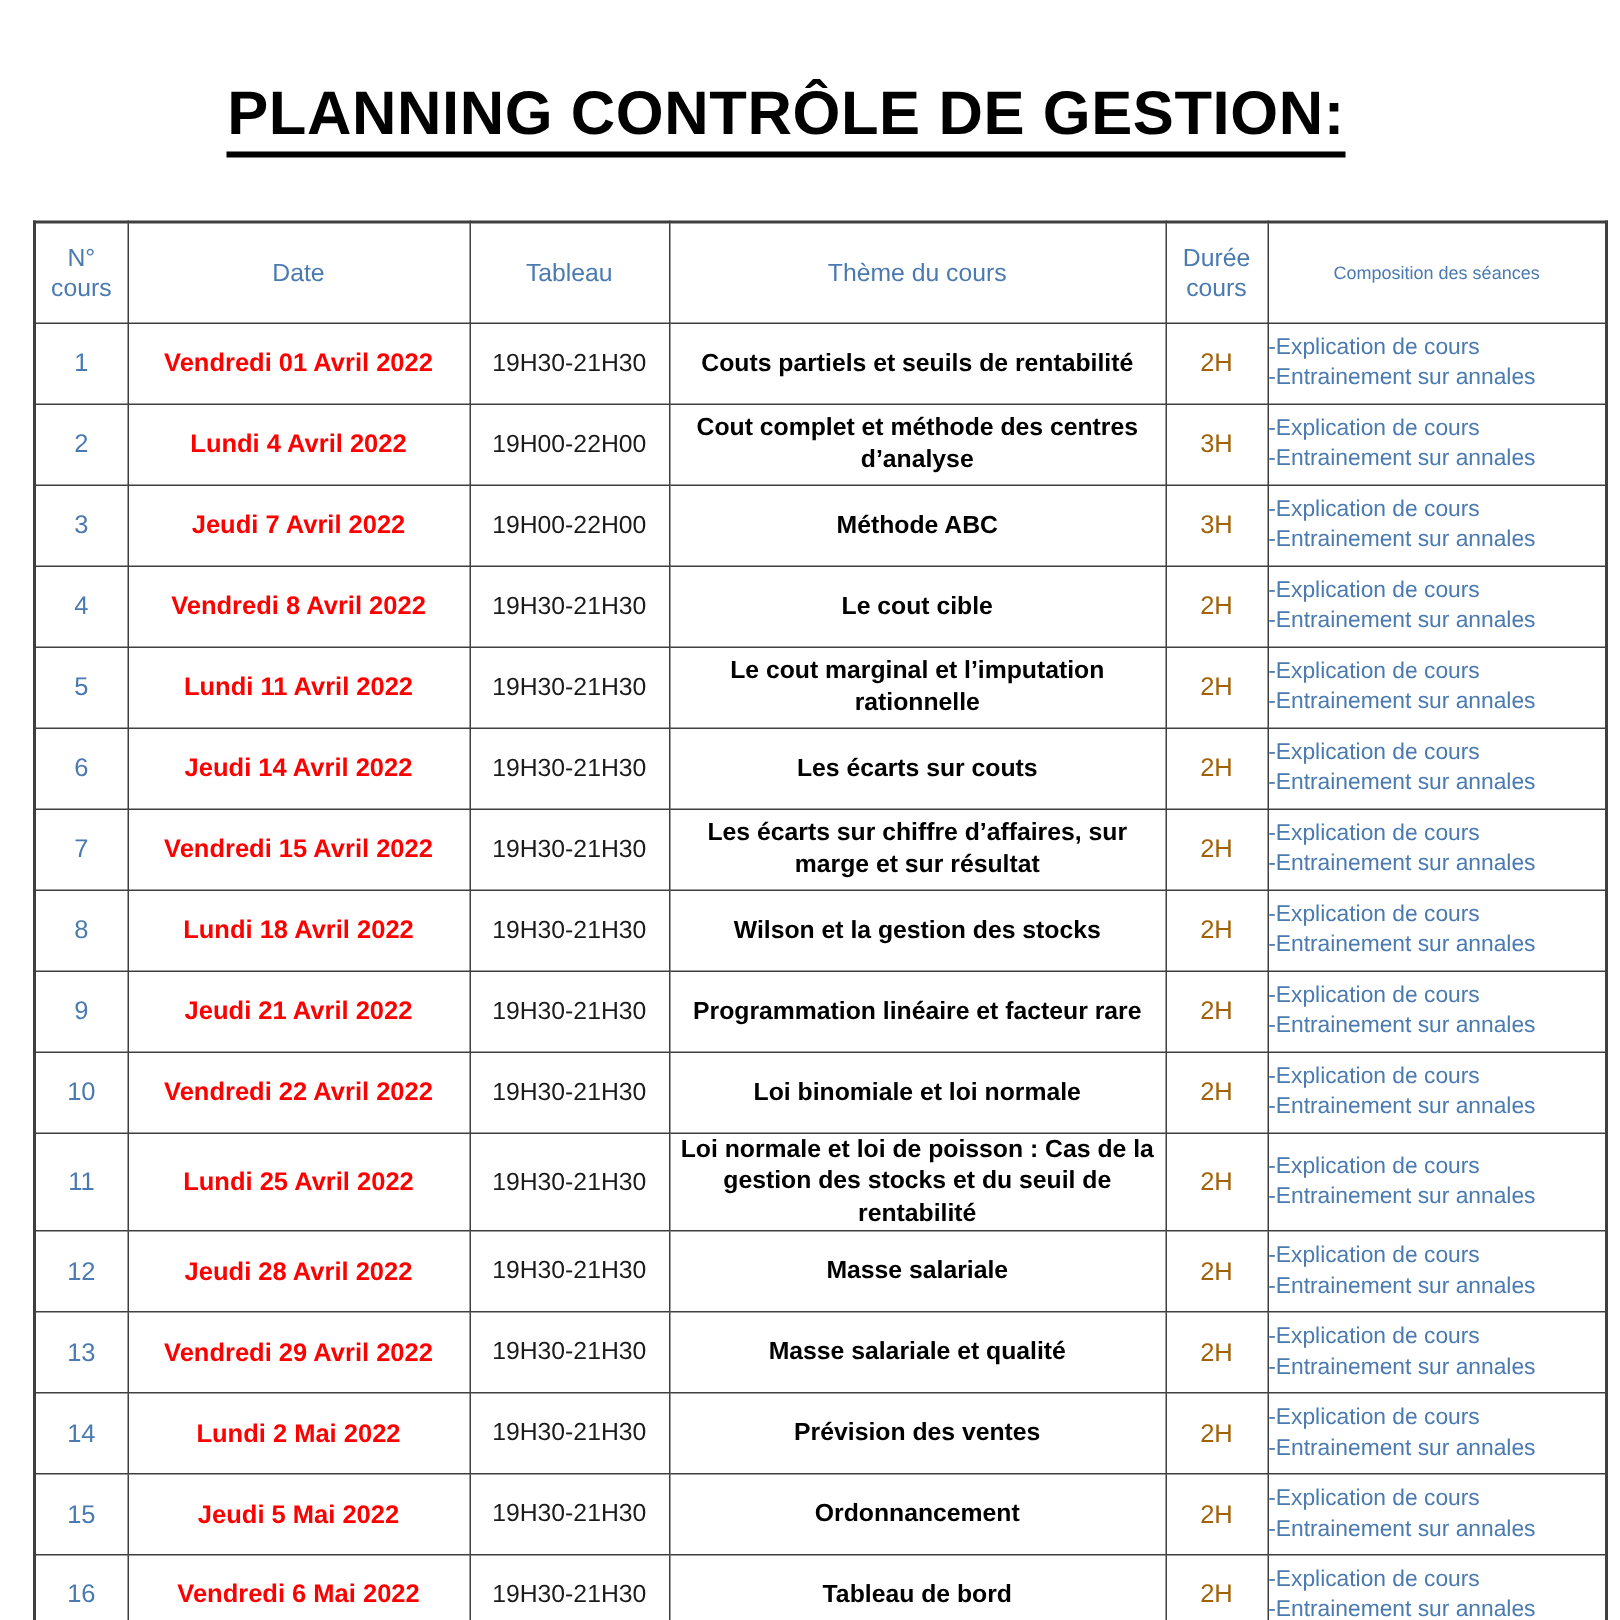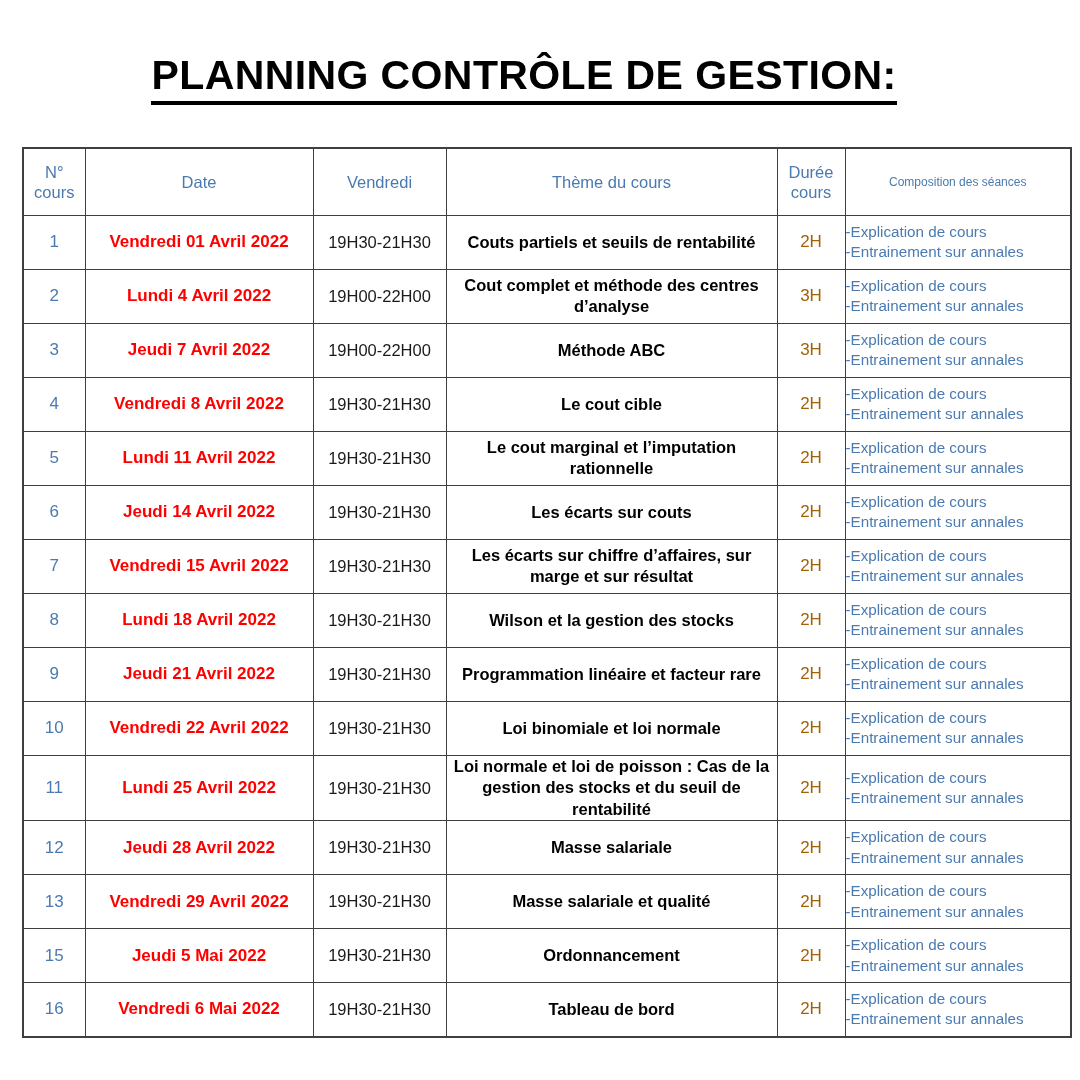"Vendredi" th.h-horaire { text: Vendredi -> Tableau }
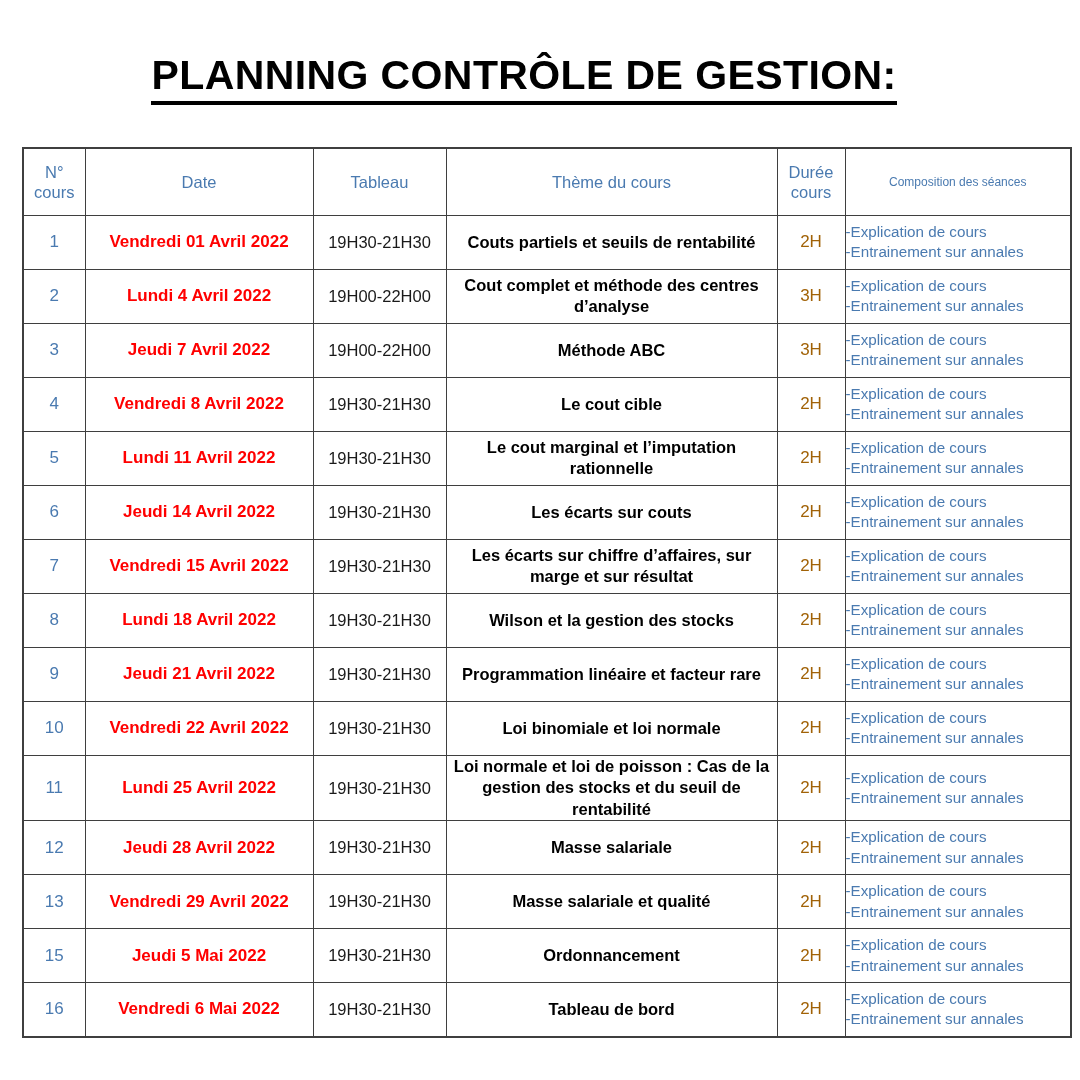"14" tr { html: none -> <tr> <td>14</td> <td>Lundi 2 Mai 2022</td> <td>19H30-21H30</td> <td>Prévision des ventes</td> <td>2H</td> <td> <span>-Explication de cours</span> <span>-Entrainement sur annales</span> </td> </tr> }
